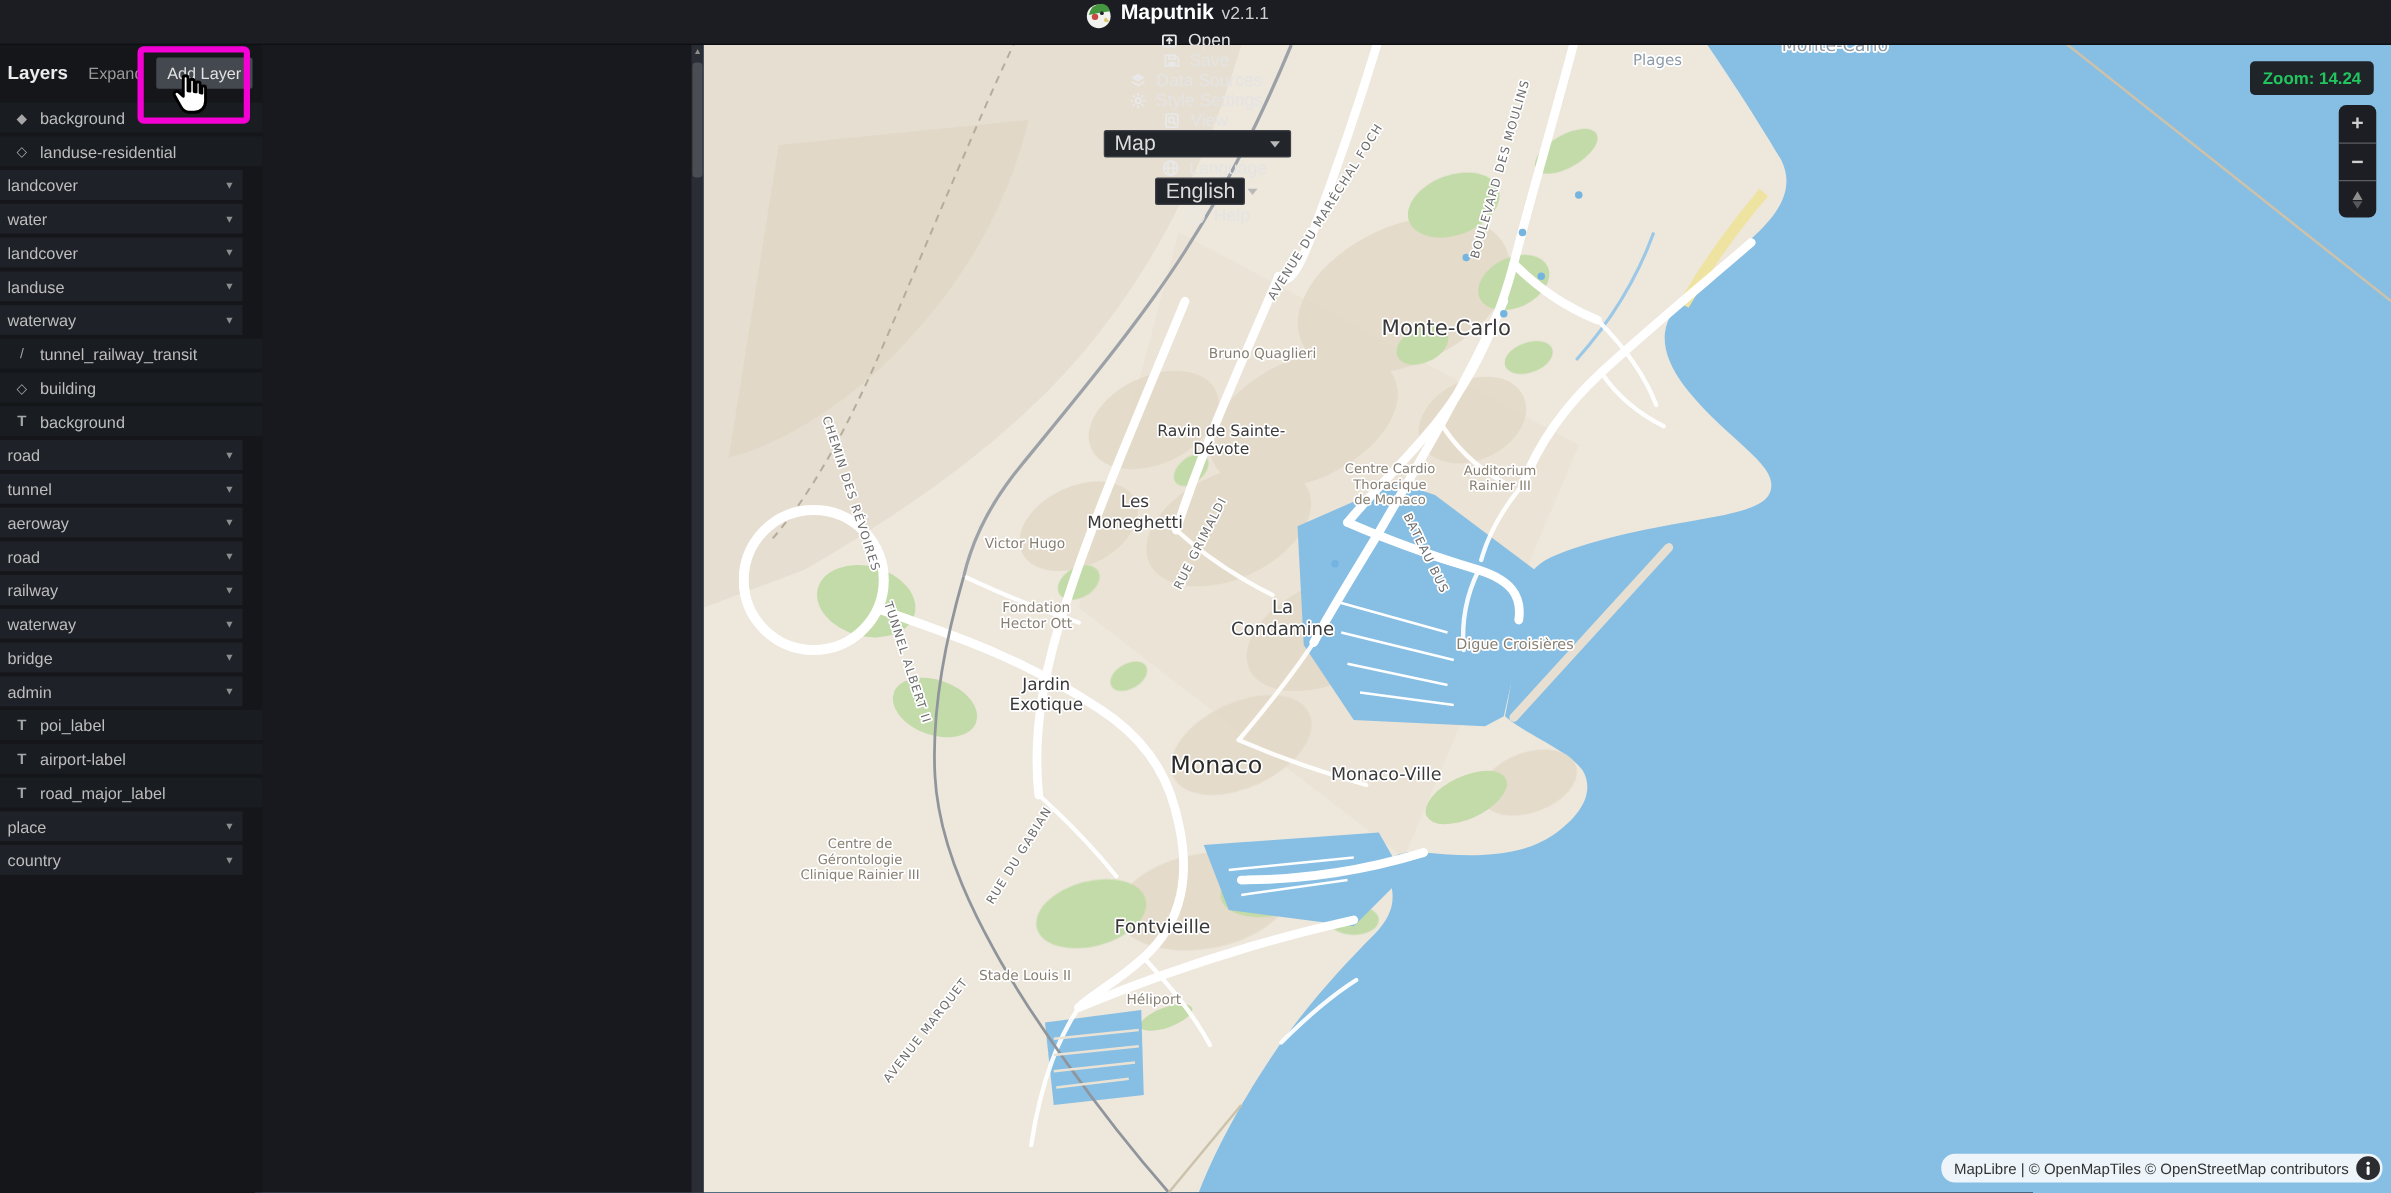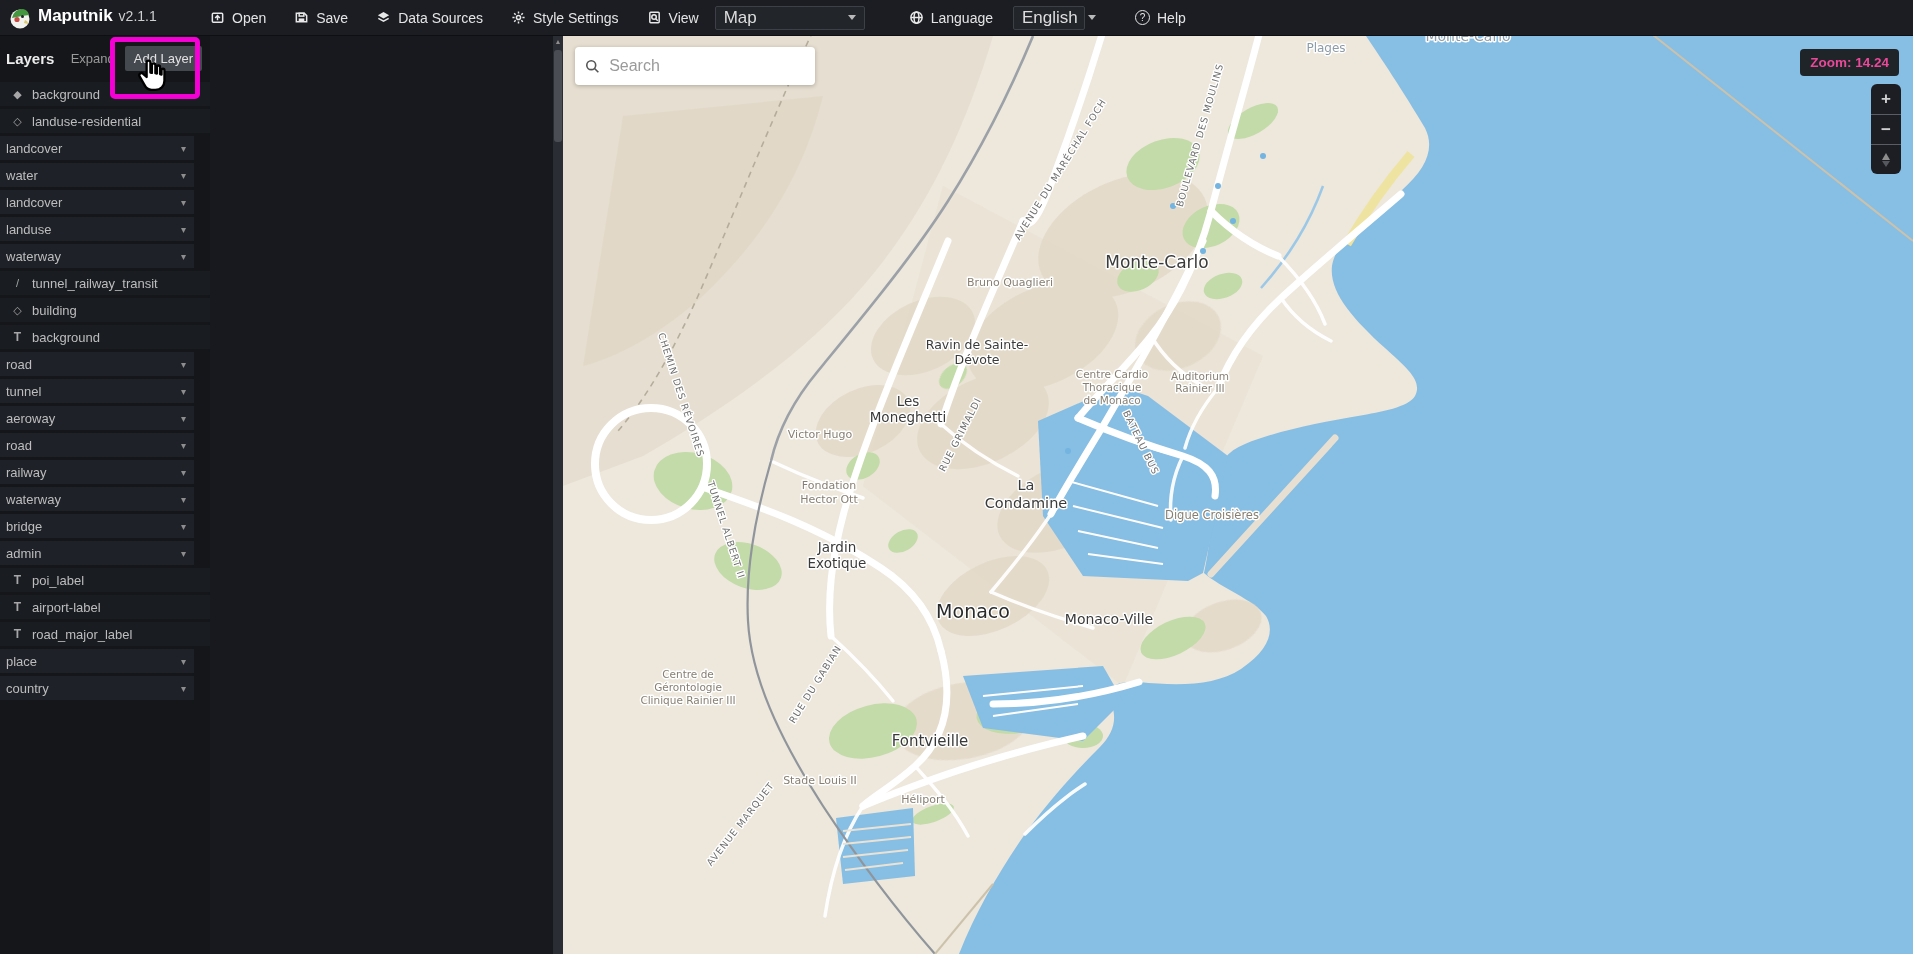"Maputnik" .toolbar { flex-direction: none -> column }
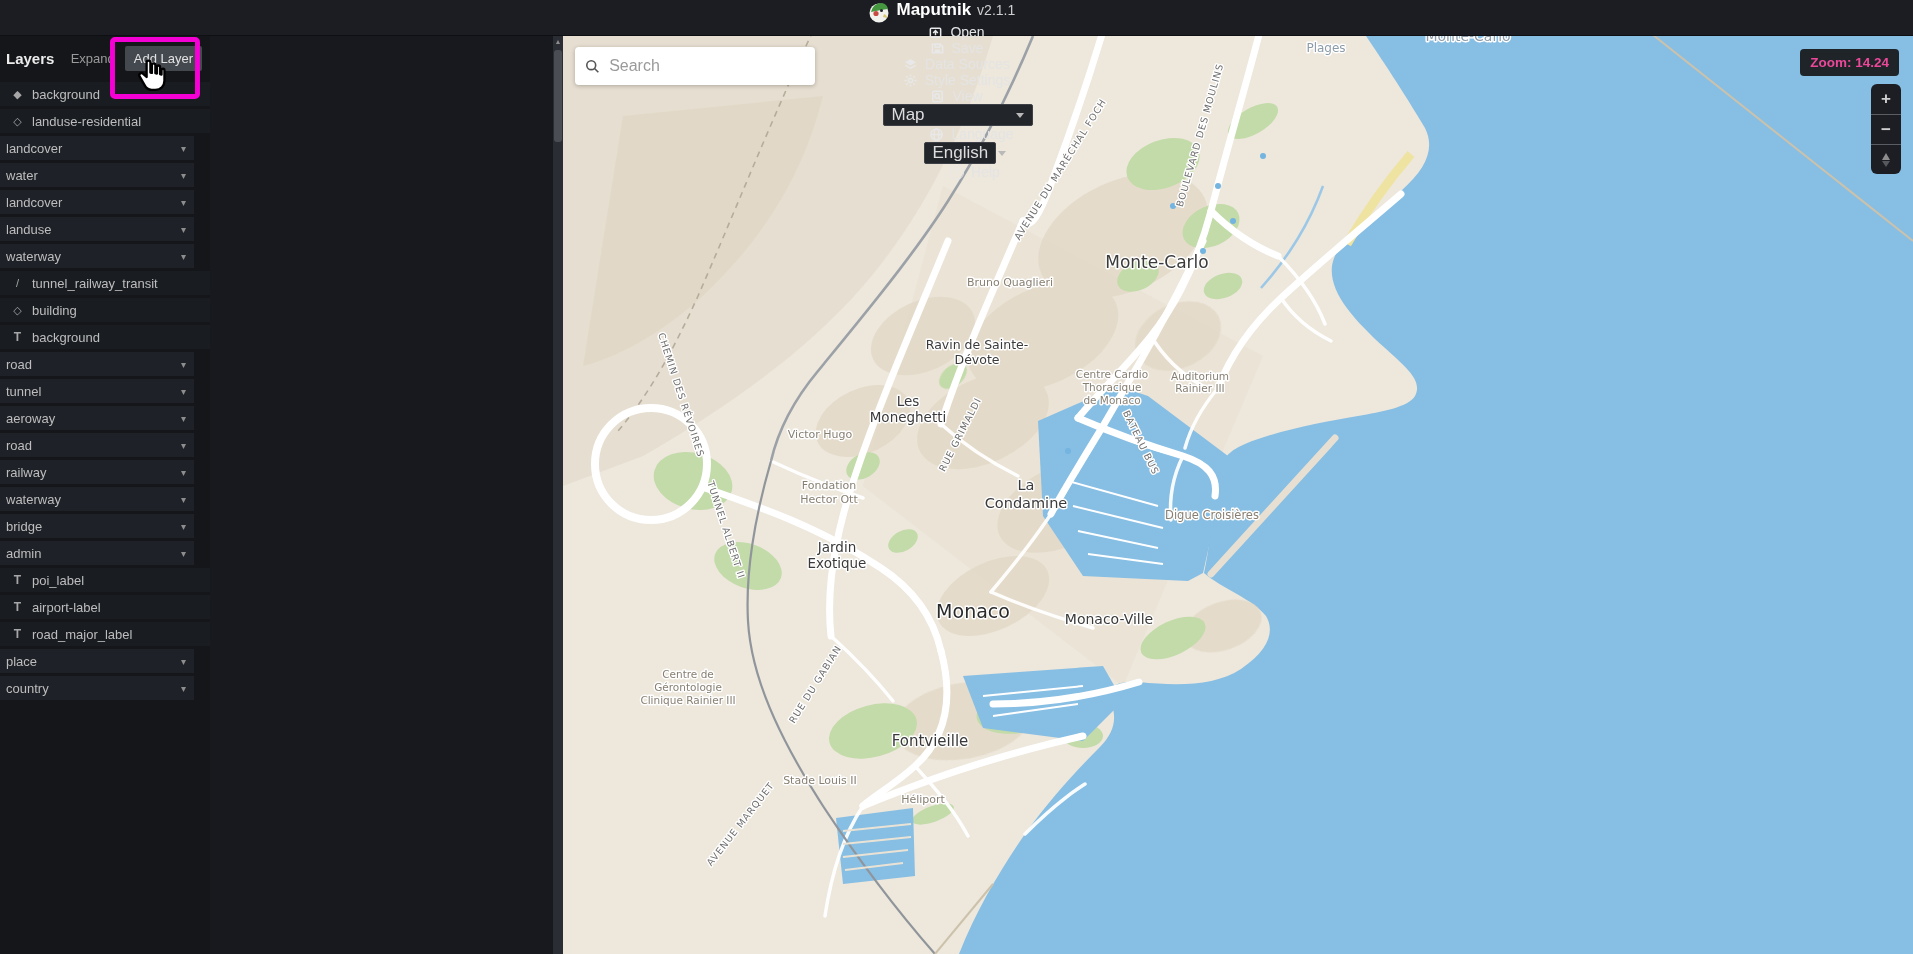"Search" div.search-box { html: <div> <svg> <circle></circle> <path></path> </svg> <input> </div> -> none }
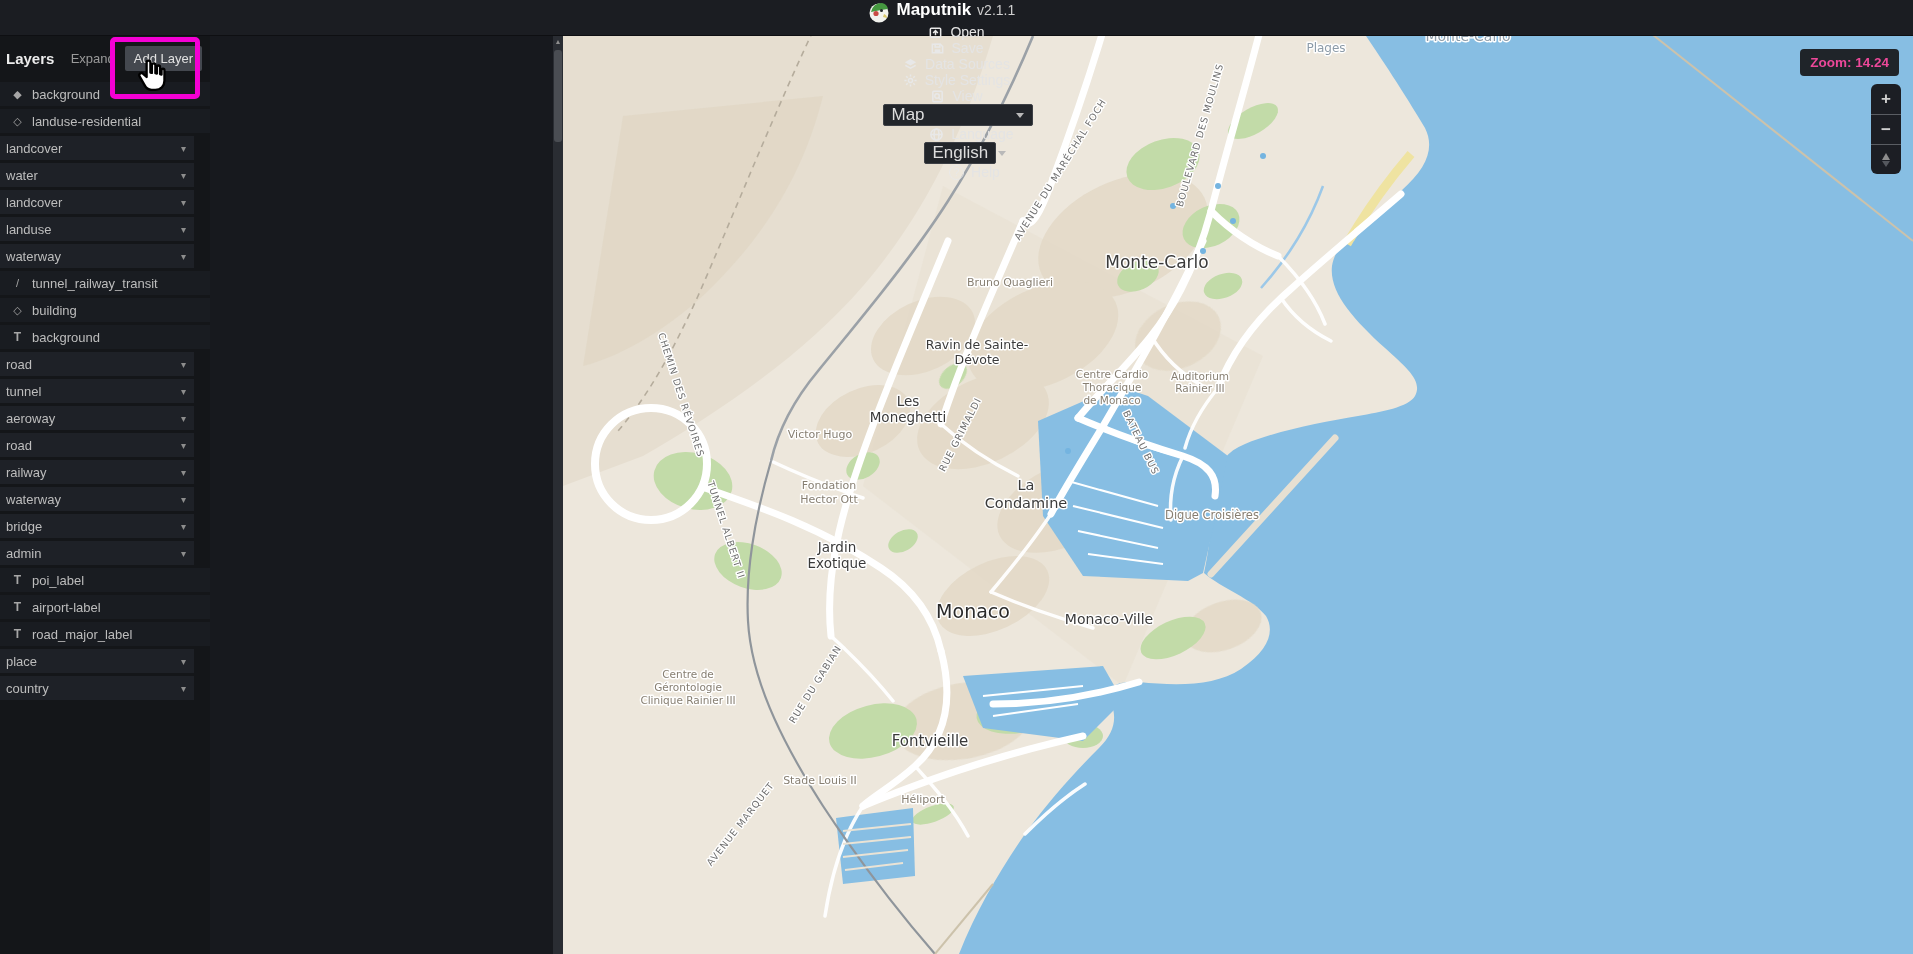"Zoom: 14.24" .zoom-pill { color: #ec4899 -> #22c55e }
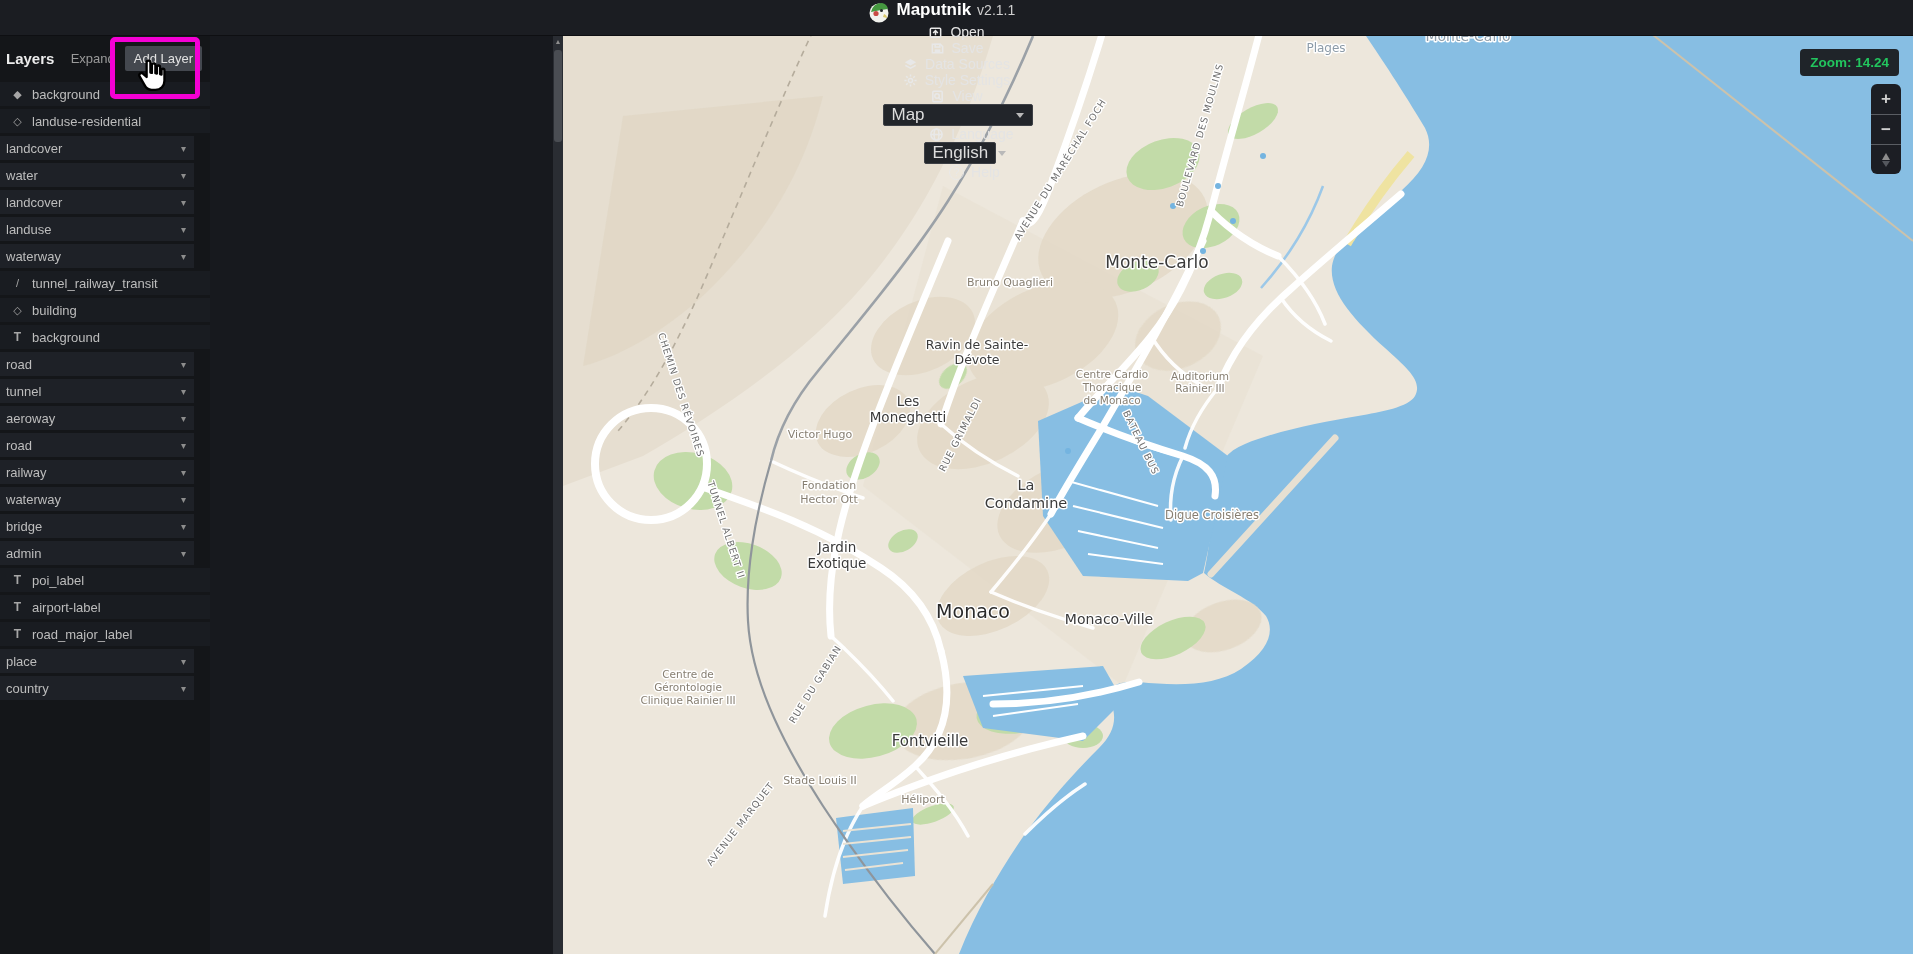"MapLibre | © OpenMapTiles ©" div.attribution { html: none -> <div> <span>MapLibre | © OpenMapTiles © OpenStreetMap contributors</span> <span> <svg> <circle></circle> <rect></rect> </svg> </span> </div> }
